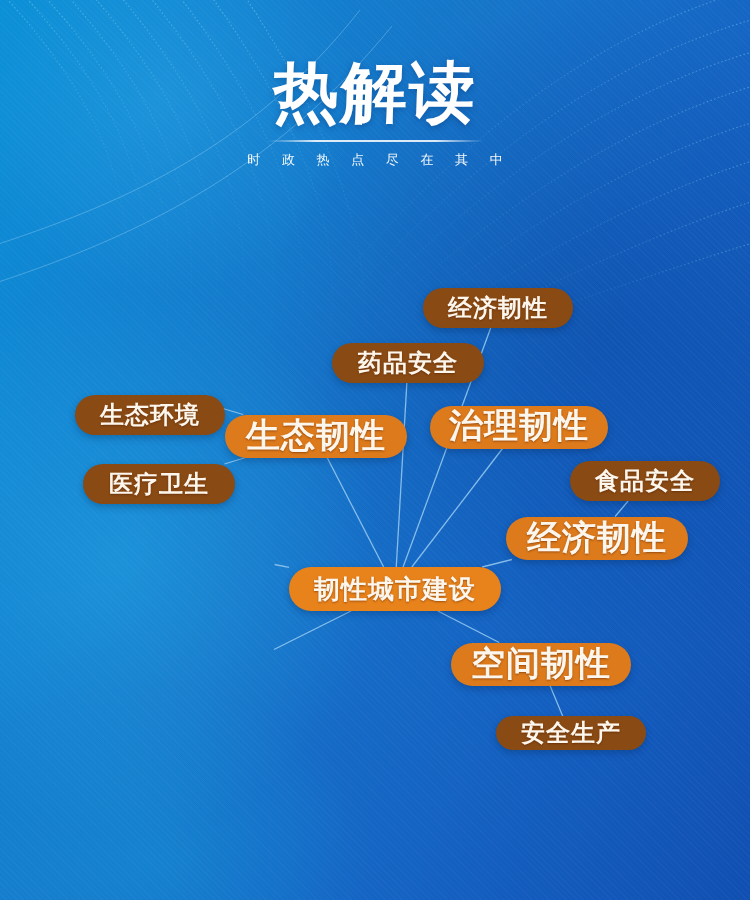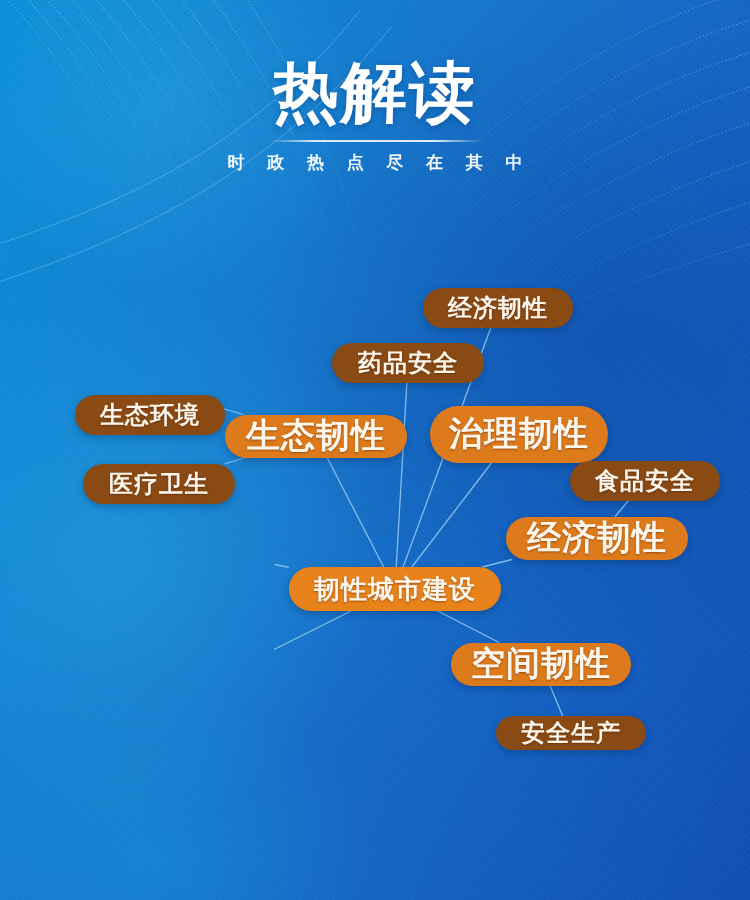"时 政 热 点 尽" .subtitle { font-size: 17px -> 13px; font-weight: bold -> normal }
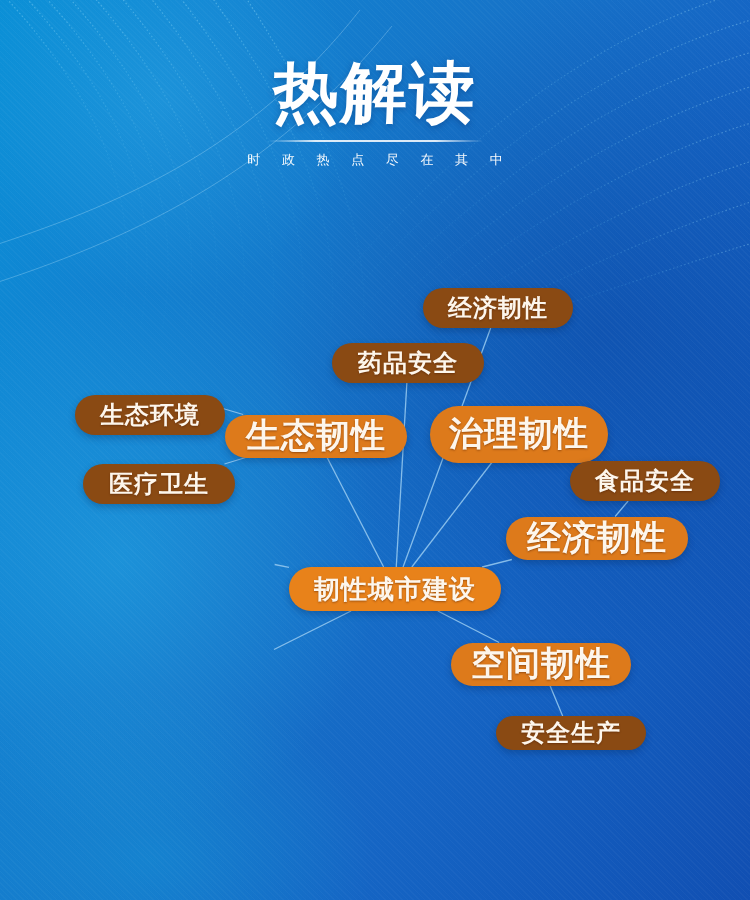"治理韧性" div.node { align-items: none -> flex-end; height: 57px -> 43px }
